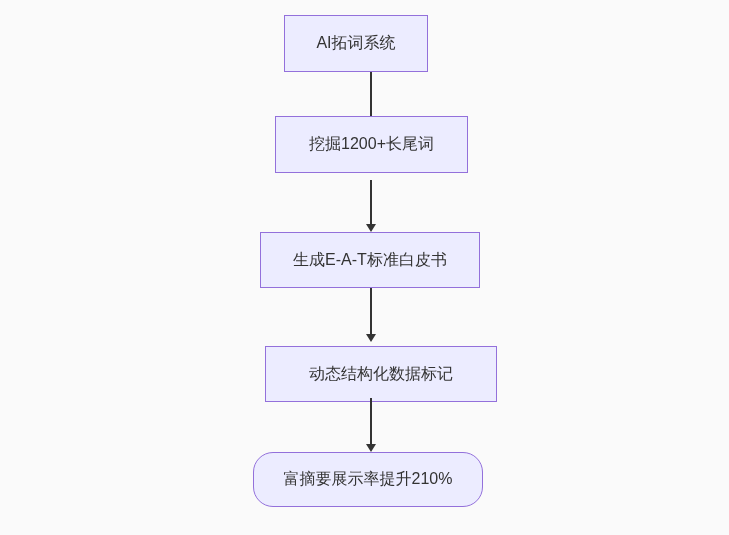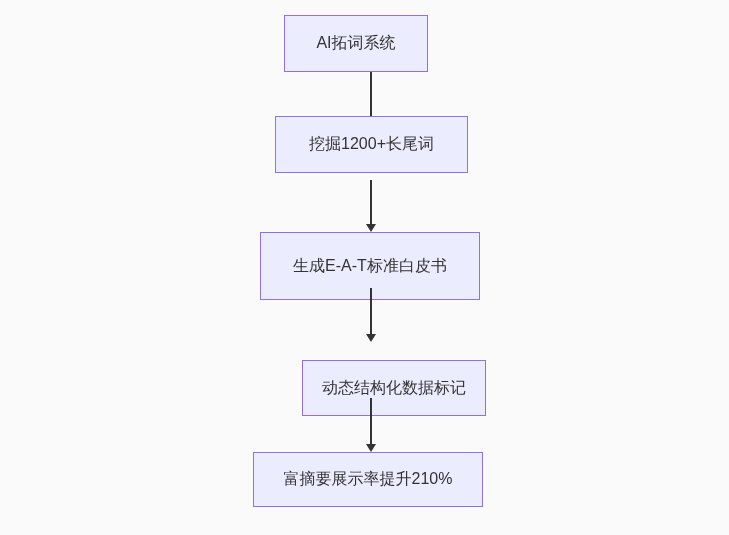"生成E-A-T标准白皮书" .n2 { height: 68px -> 56px }
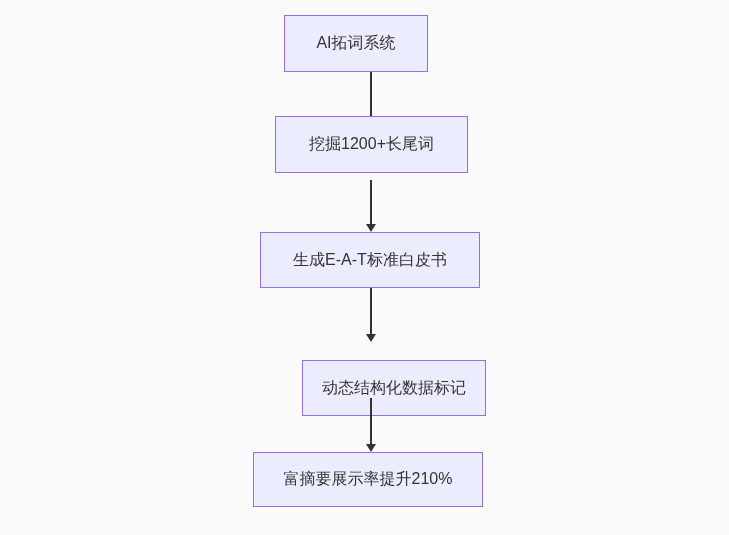"动态结构化数据标记" .n3 { margin-left: 37px -> none; top: 360px -> 346px; width: 184px -> 232px }
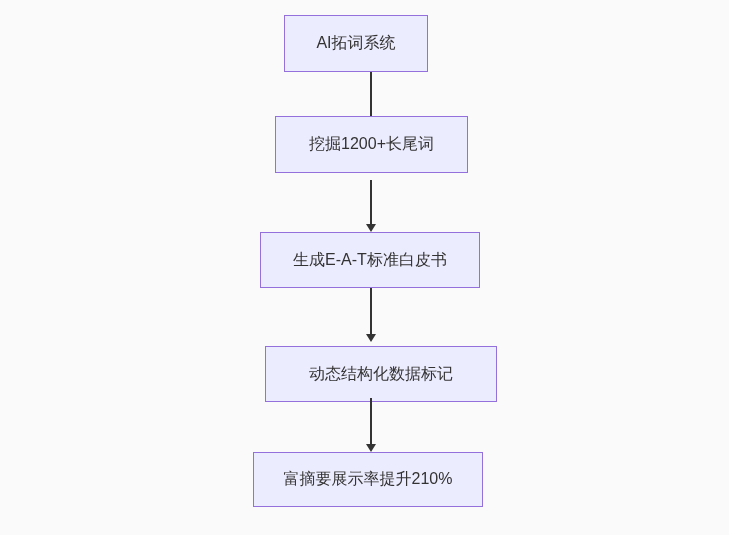"富摘要展示率提升210%" .n4 { border-radius: none -> 20px }
